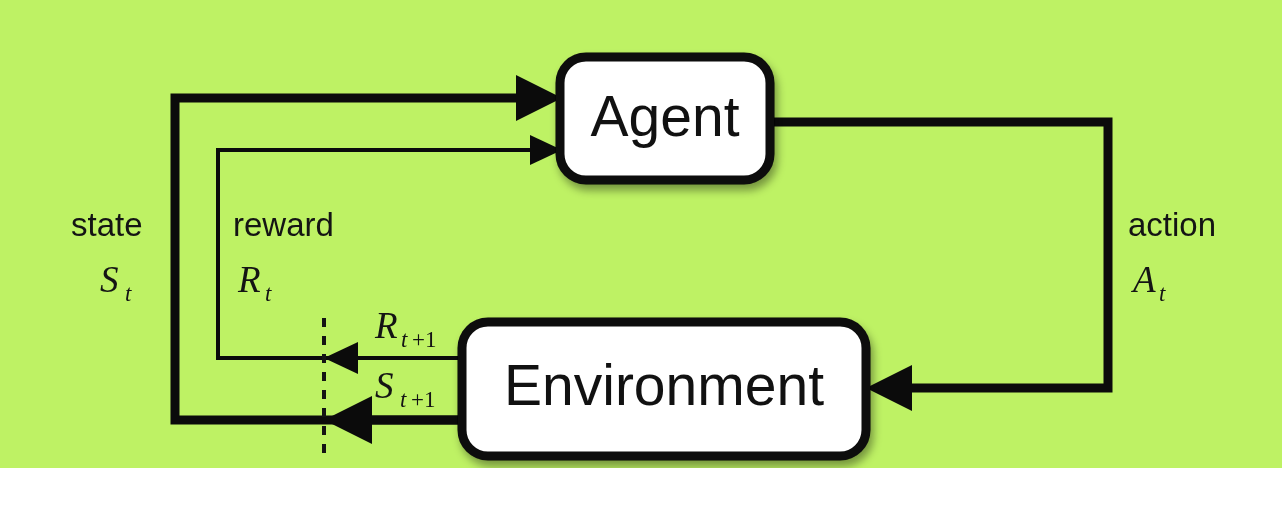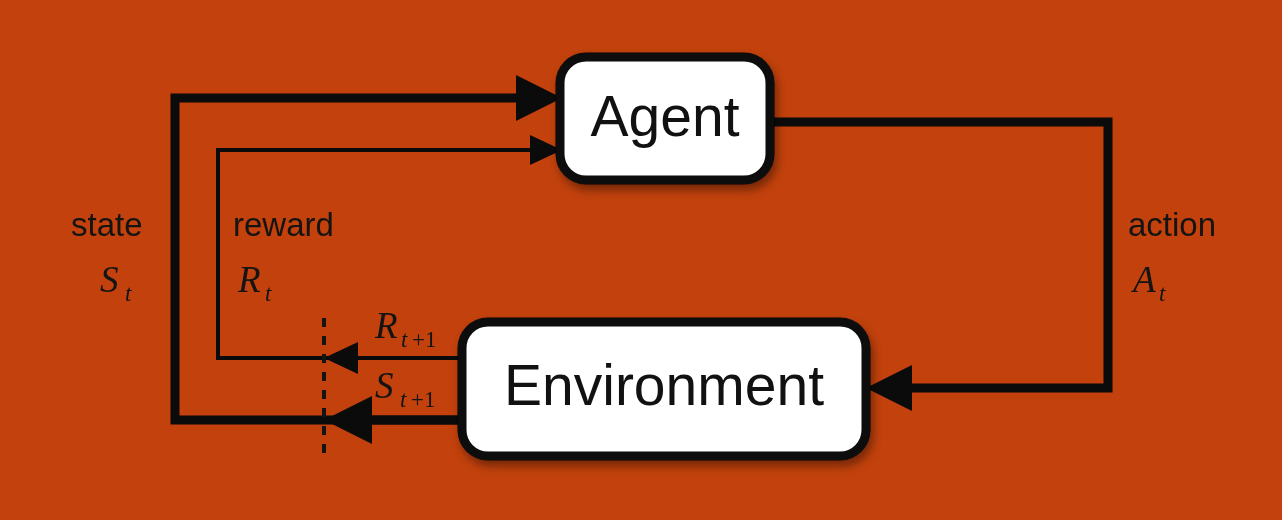"Agent" #diagram-root { background: #c2410c -> #bef264; height: 520px -> 468px }
